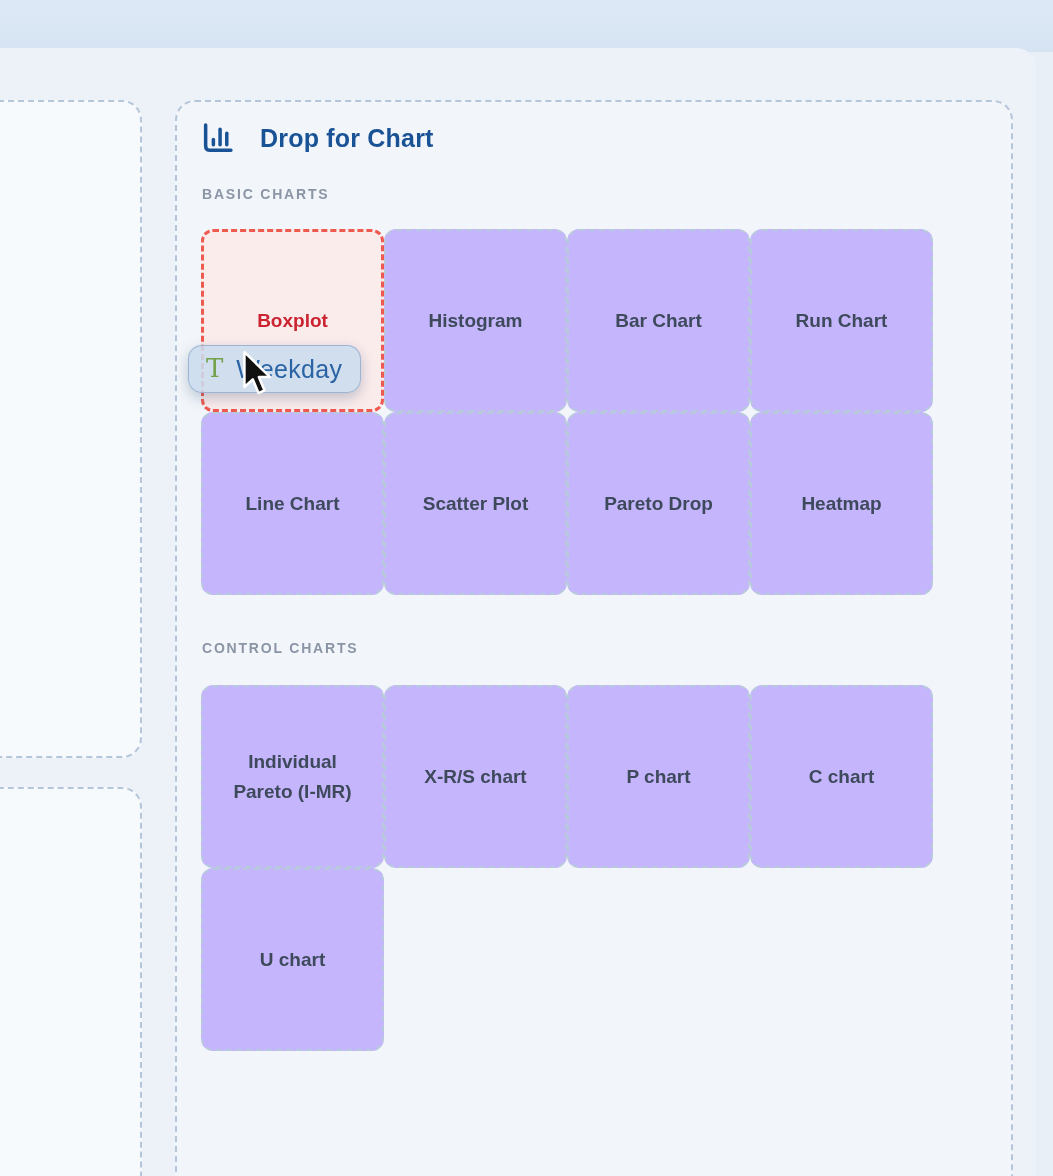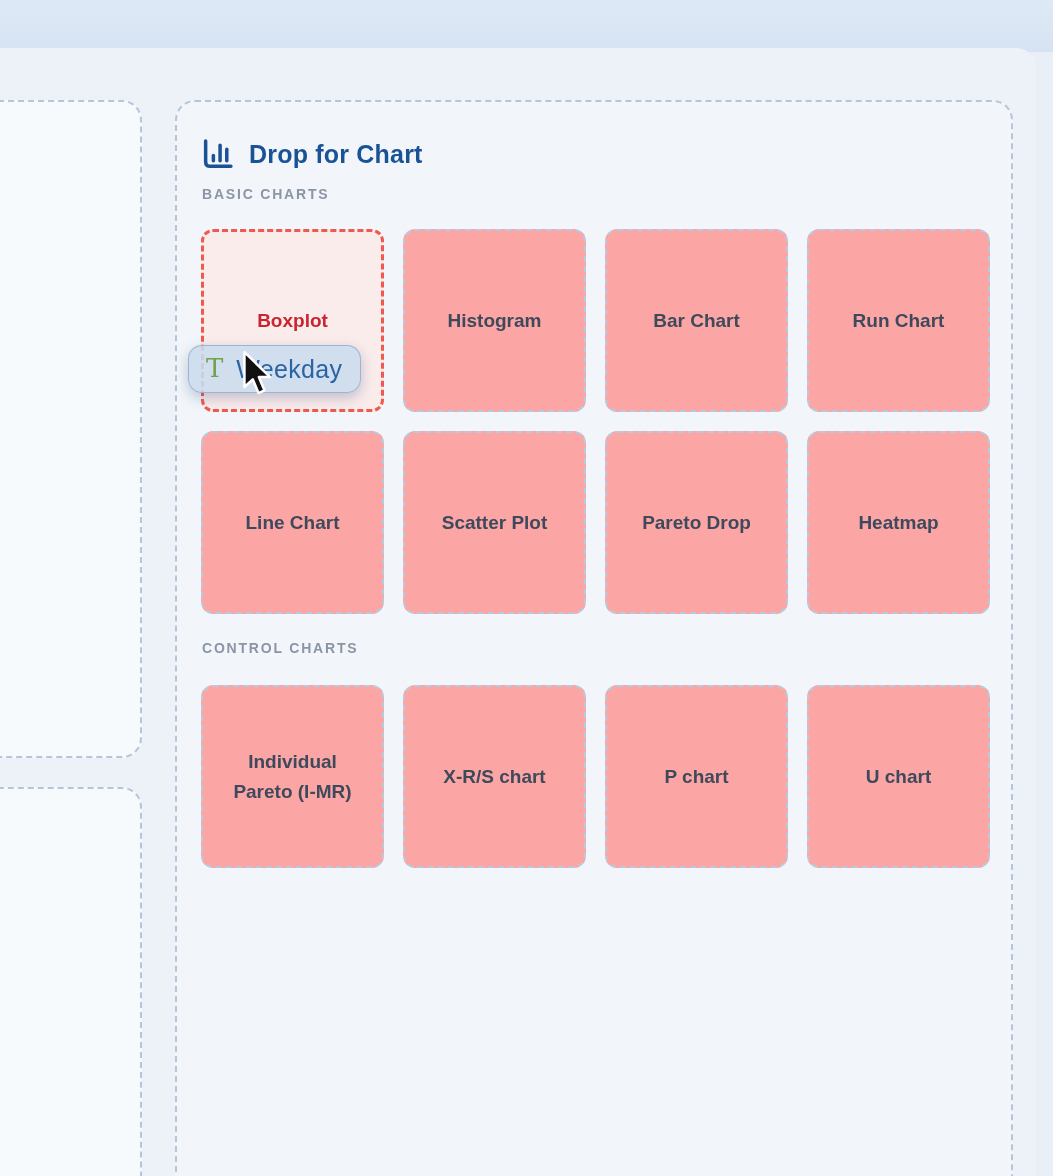"Drop for Chart" .panel-header { gap: 15px -> 26px; top: 36px -> 20px }
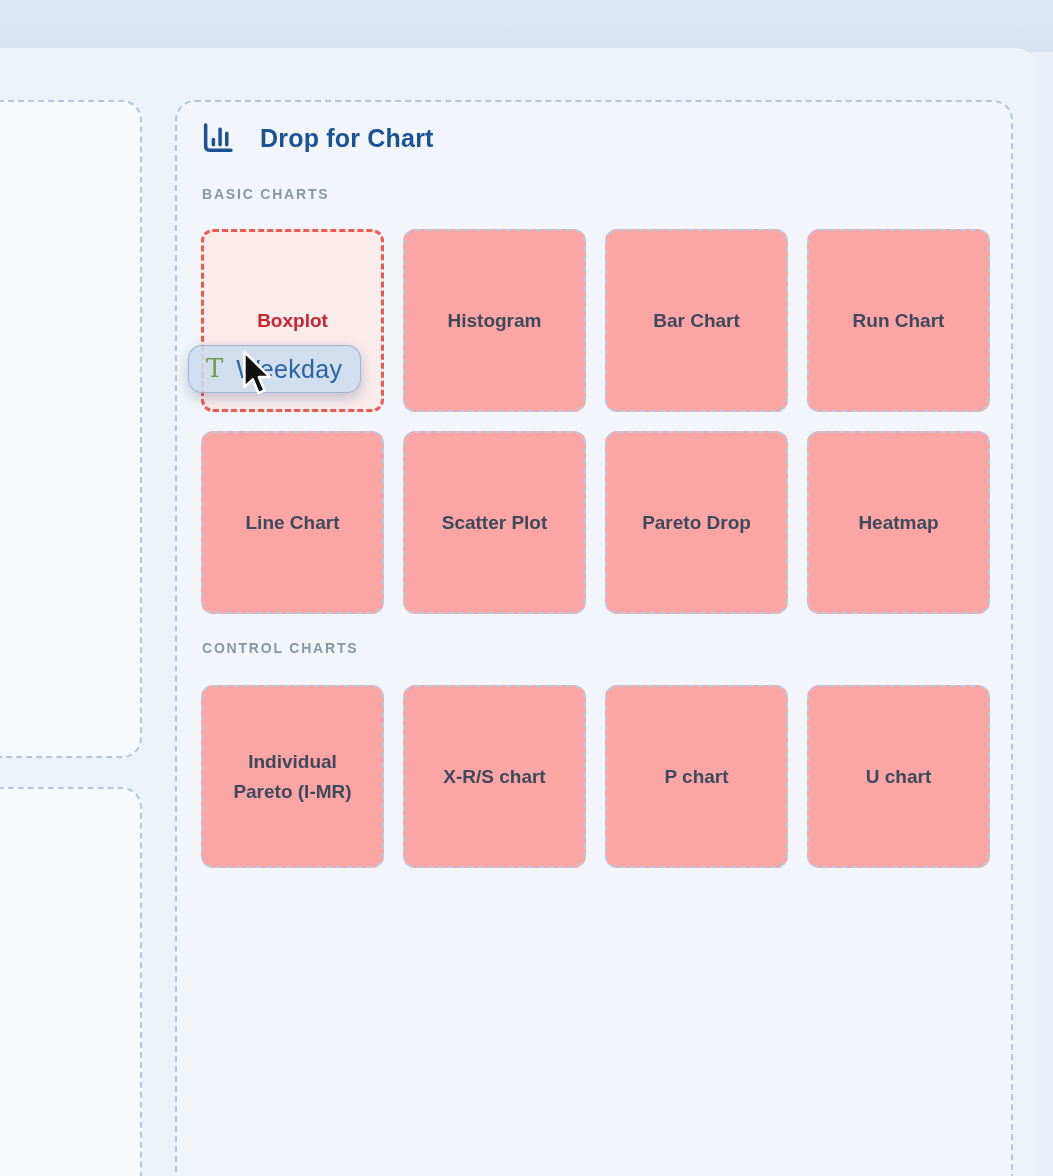"Boxplot" .tile-grid { gap: 19px -> none }
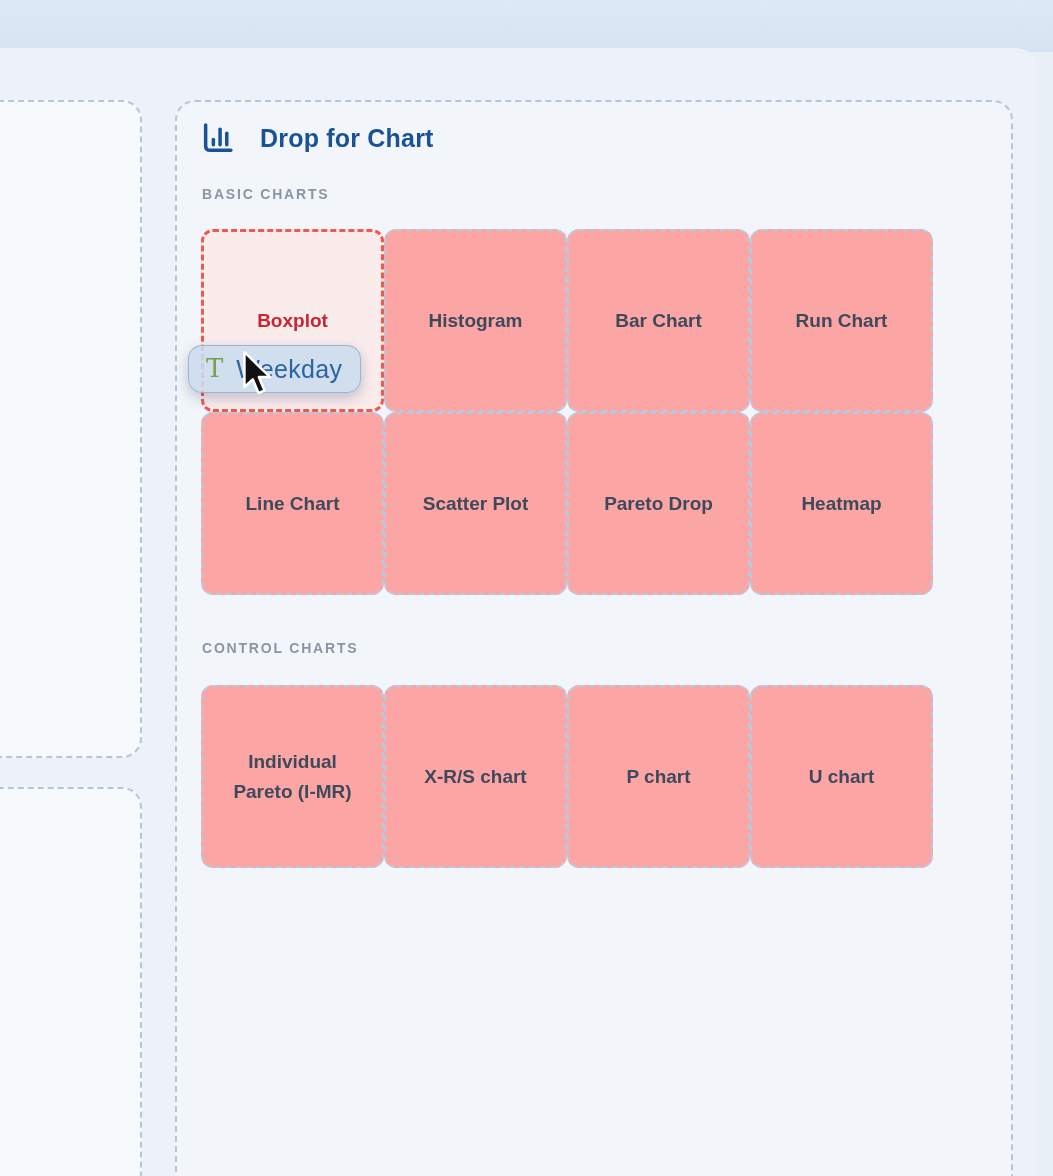"Histogram" .tile { background: #fca5a5 -> #c4b5fd }
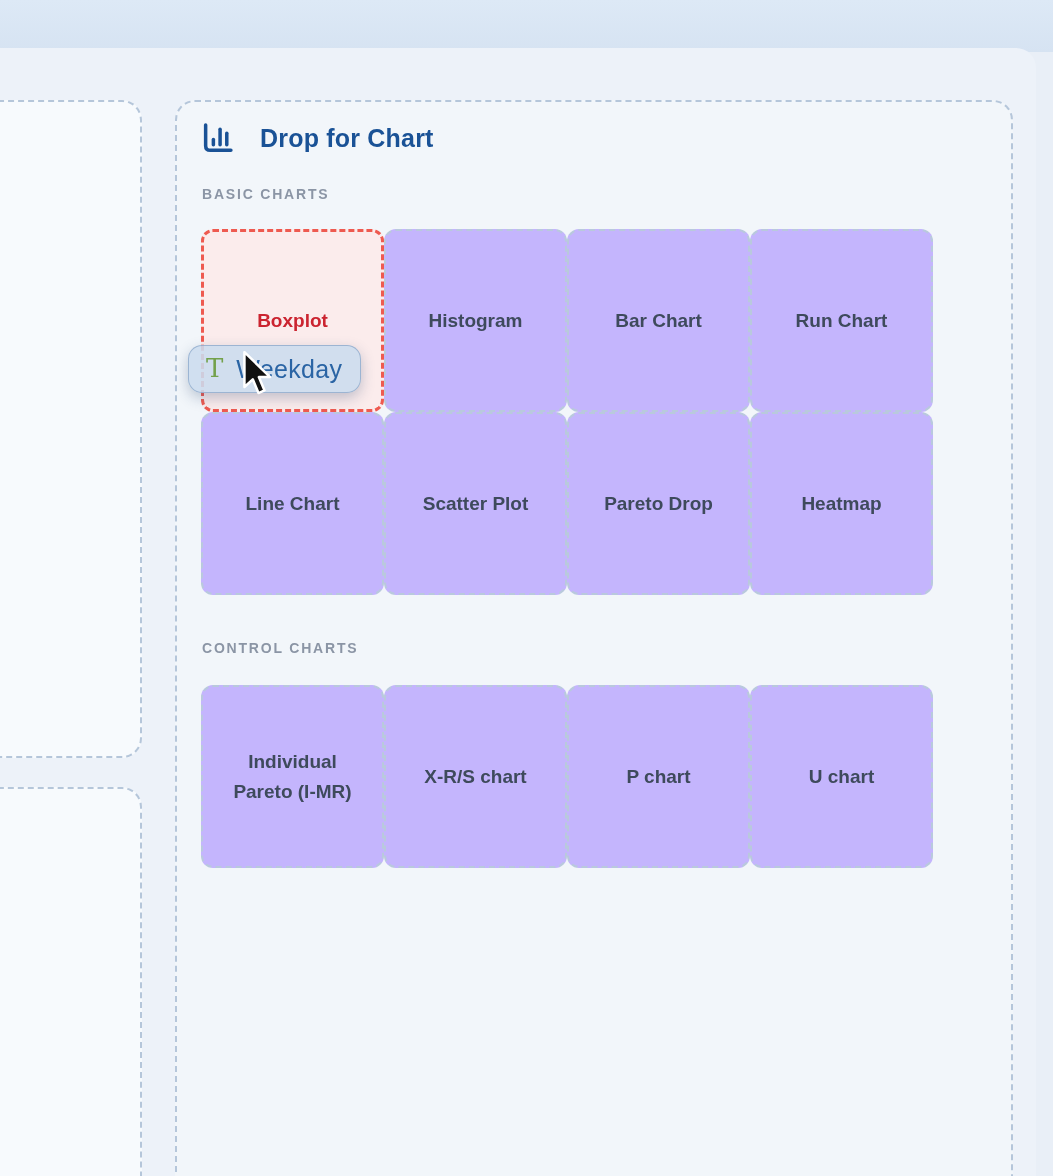"C chart" div.tile { html: none -> <div> <span>C chart</span> </div> }
